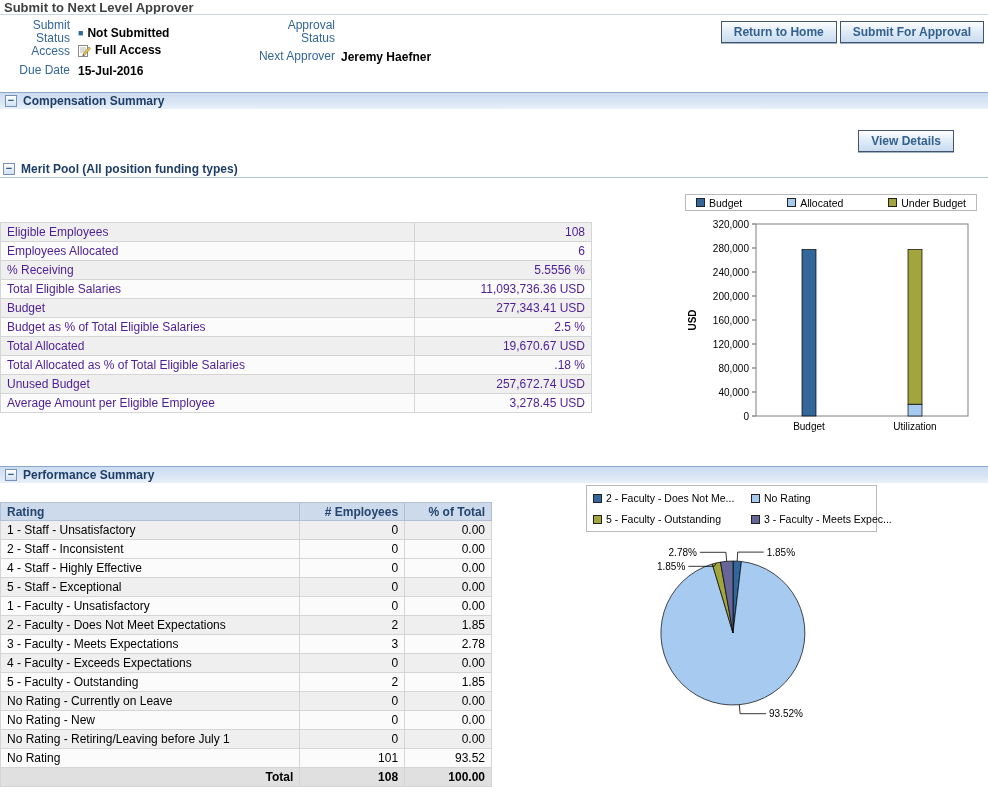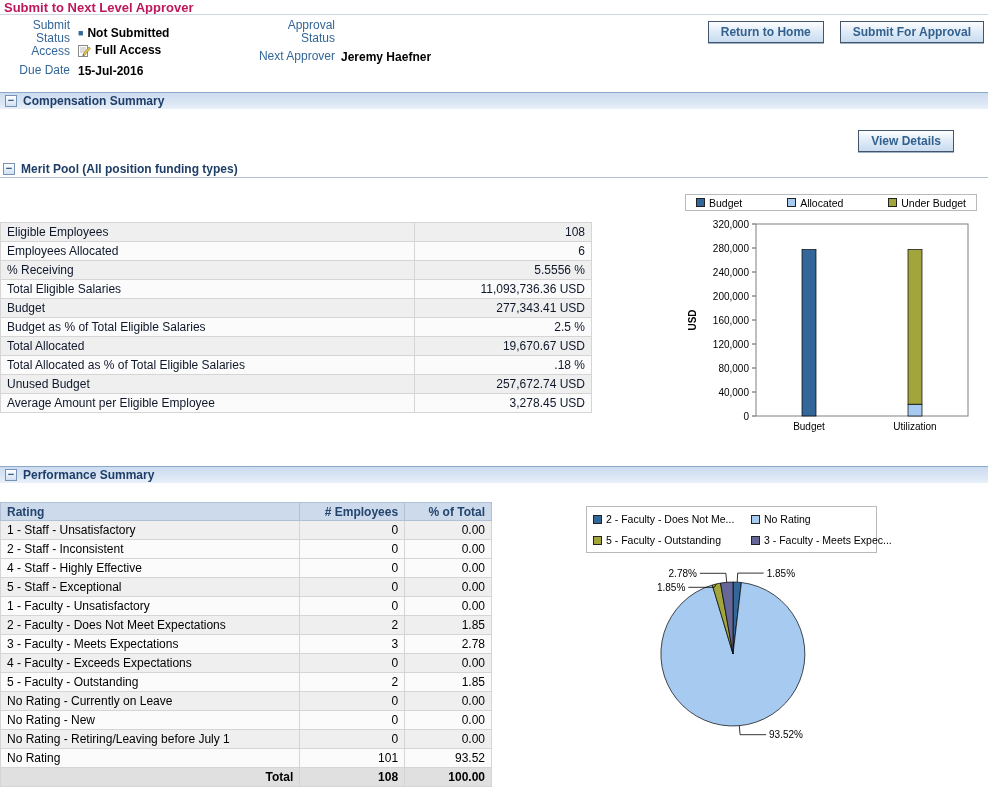"Submit to Next Level Approver" .page-title { color: #be185d -> #404040 }
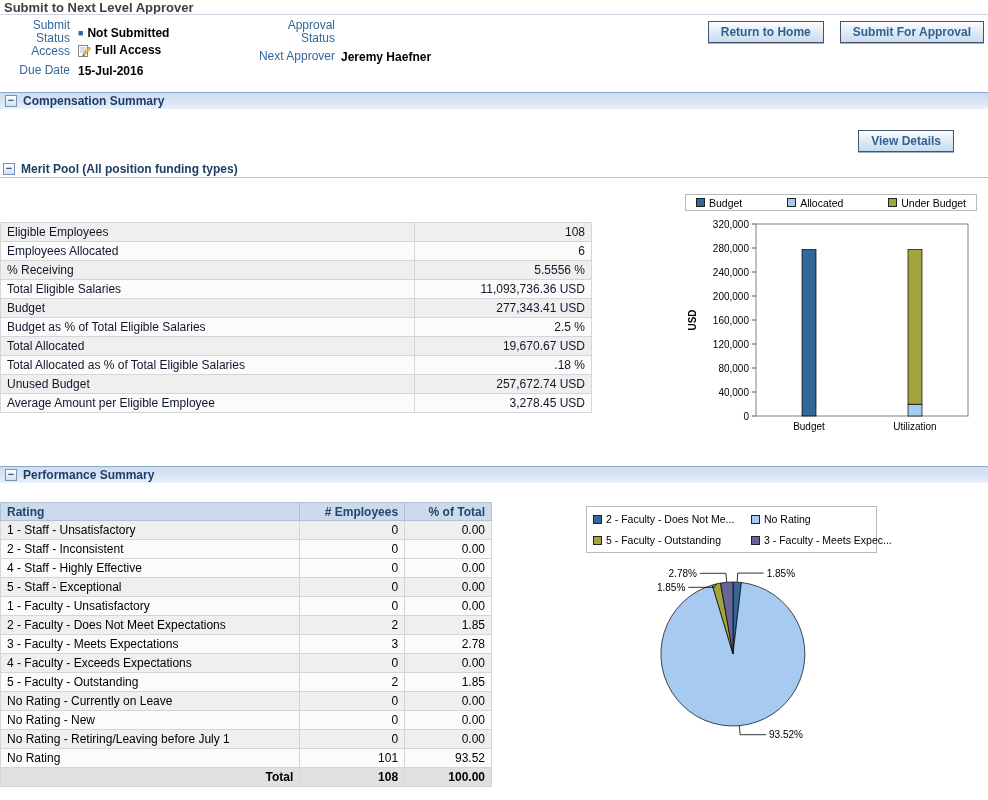"Return to Home" .hdr-buttons { gap: 16px -> 3px }
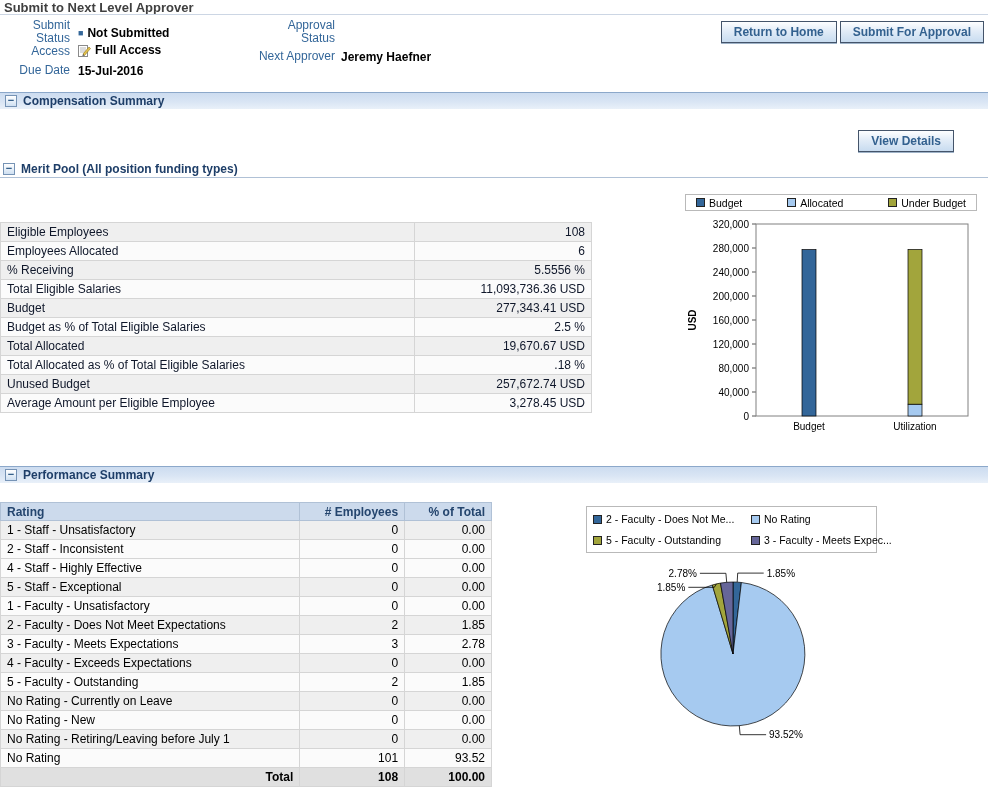"Eligible Employees" .merit-table td { color: #0f172a -> #4c1d95 }
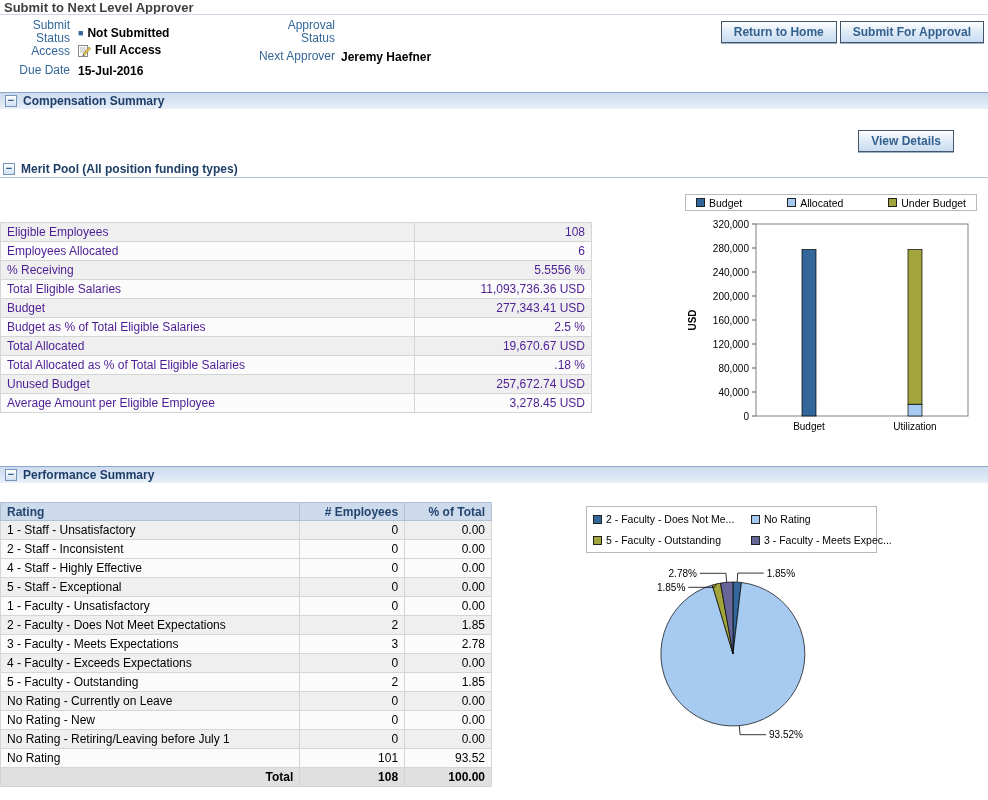"2 - Faculty - Does Not Me..." .pie-panel { top: 505px -> 484px }
